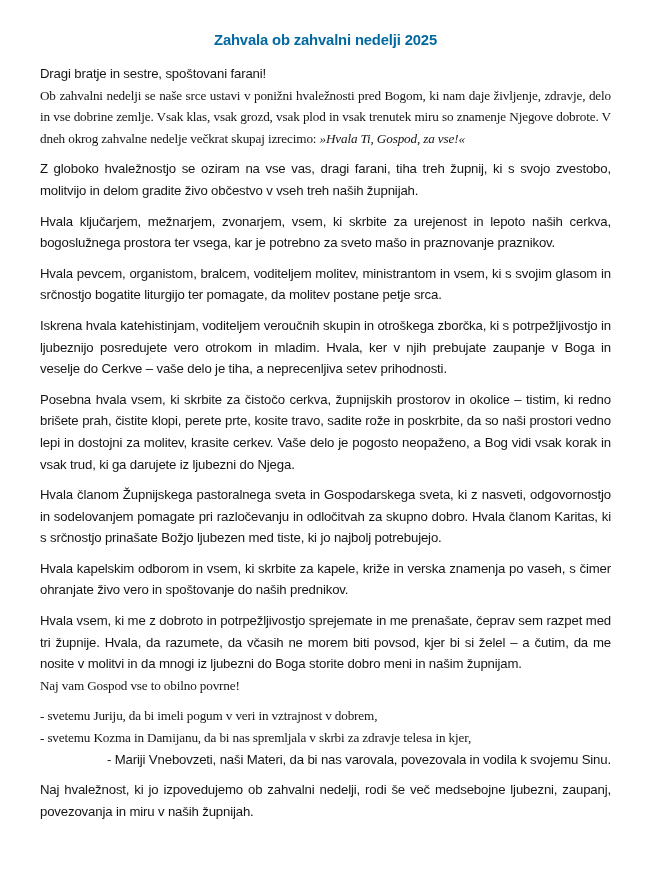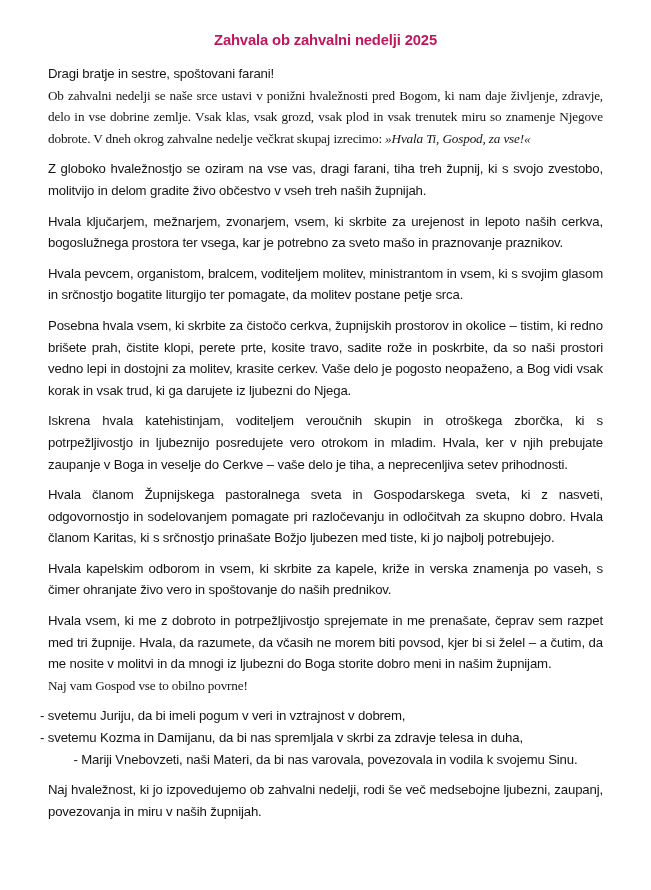"Zahvala ob zahvalni nedelji 2025" .doc-title { color: #be185d -> #0369a1 }
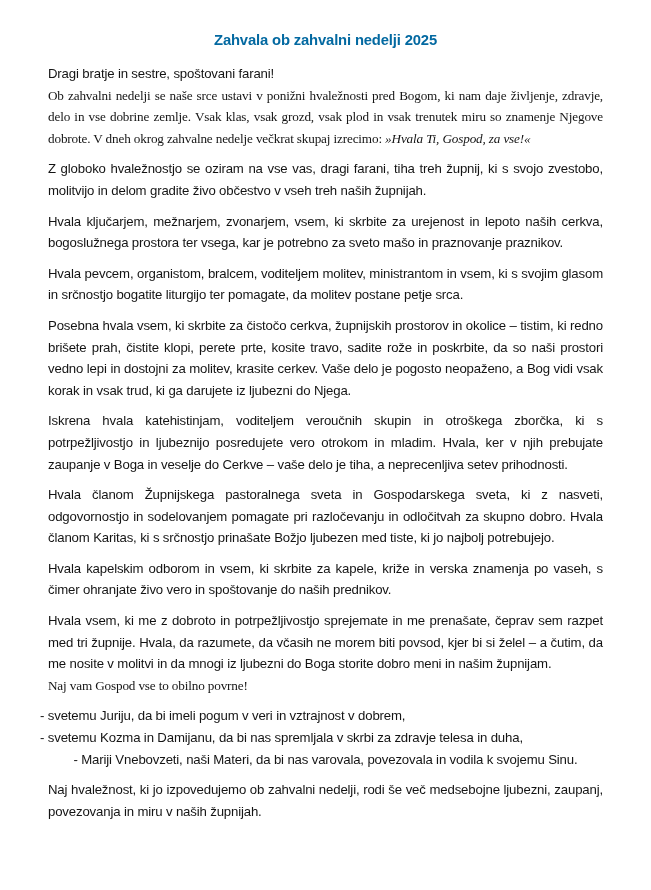"Dragi bratje in sestre, spoštovani" .p { margin: 9px 8px -> 9px 0 }
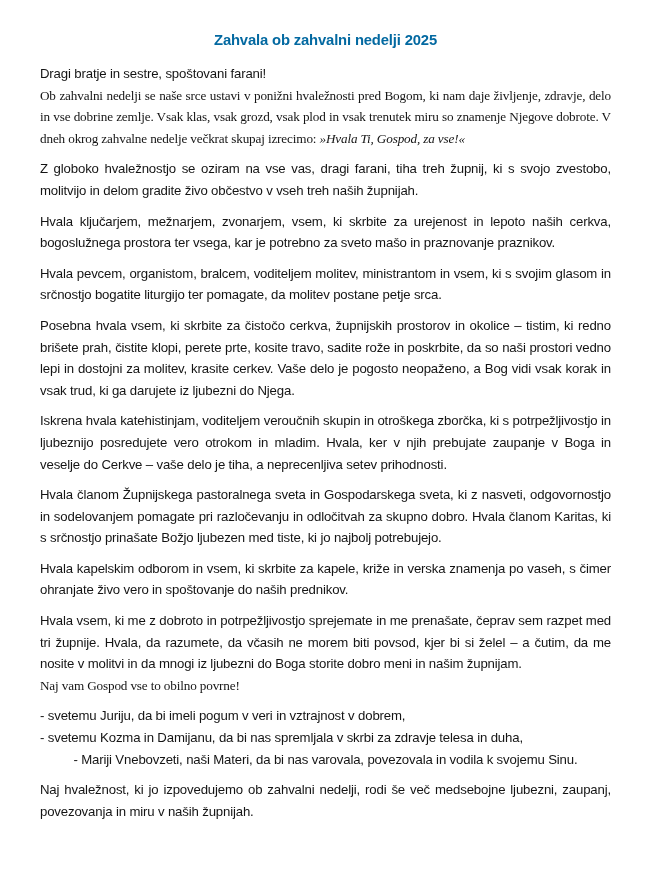"Posebna hvala vsem, ki skrbite" p.p { order: before "Iskrena hvala katehistinjam, voditeljem" -> after "Iskrena hvala katehistinjam, voditeljem" }
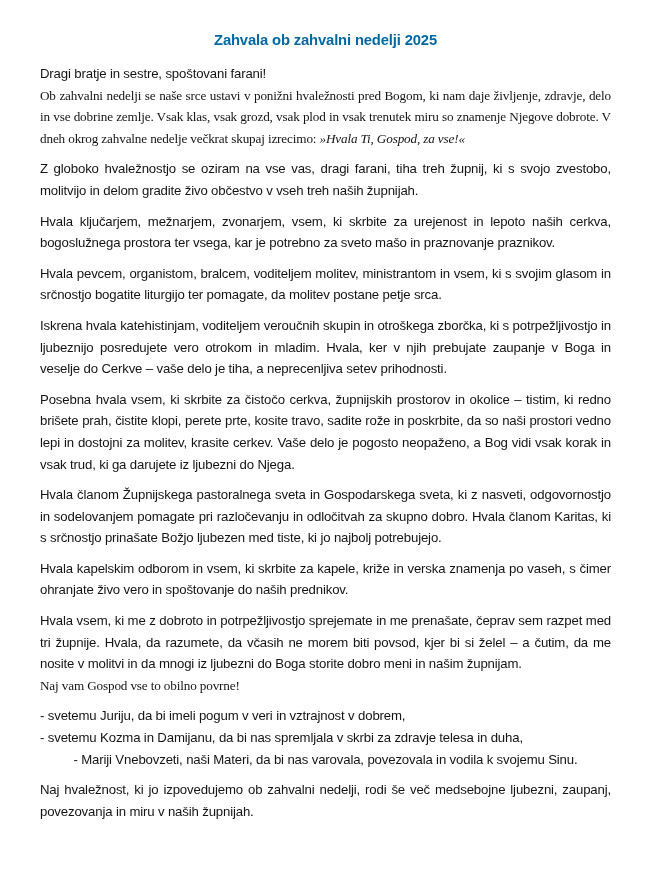"- svetemu Juriju, da bi" .p.list { font-family: none -> Liberation Serif, serif }
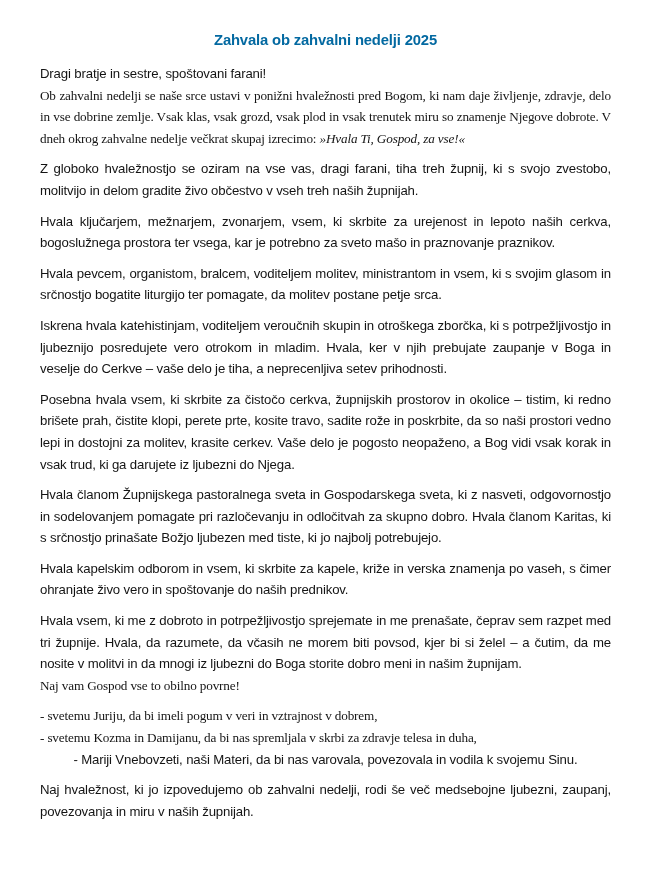"- svetemu Kozma in Damijanu," span { text: duha -> kjer }
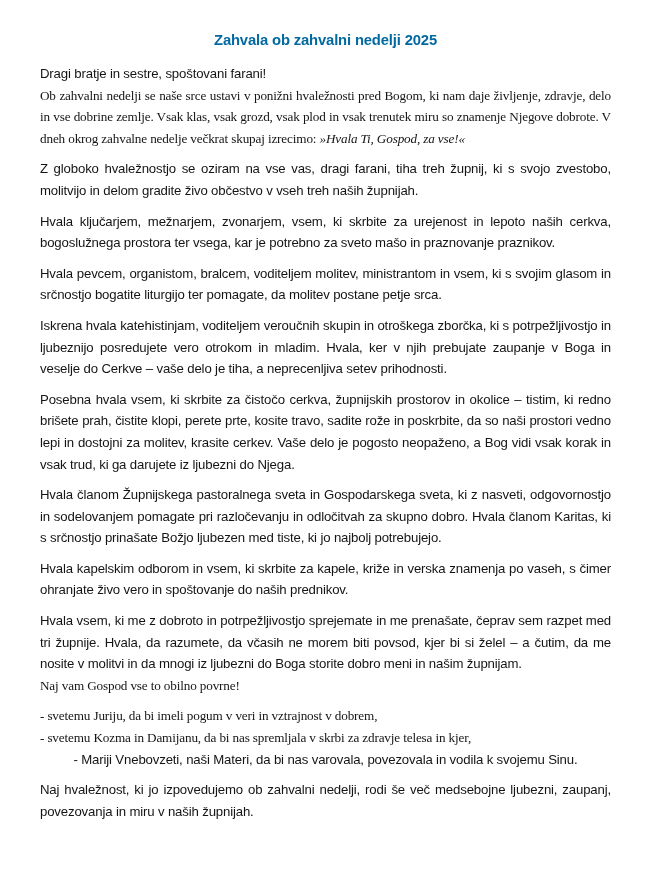"- Mariji Vnebovzeti, naši Materi," .p.list-last { text-align: center -> right }
